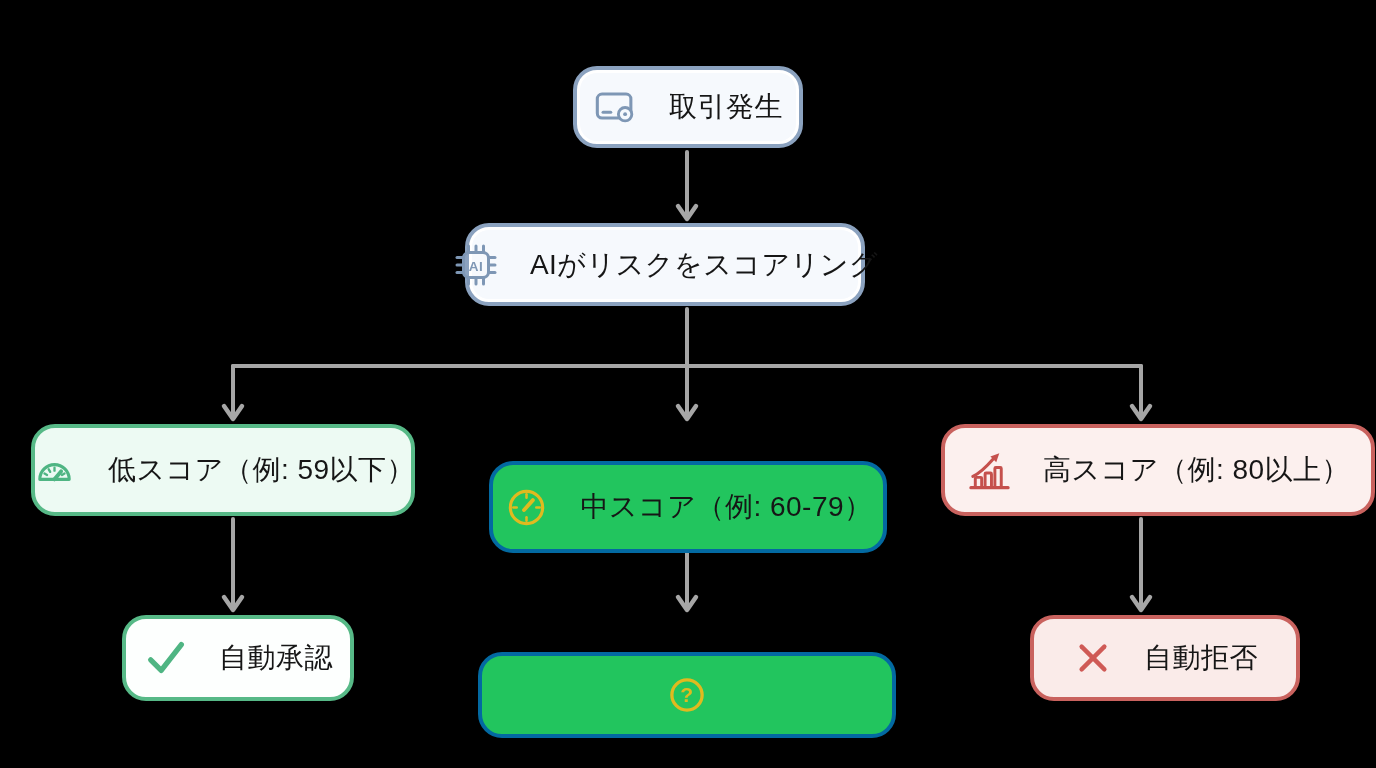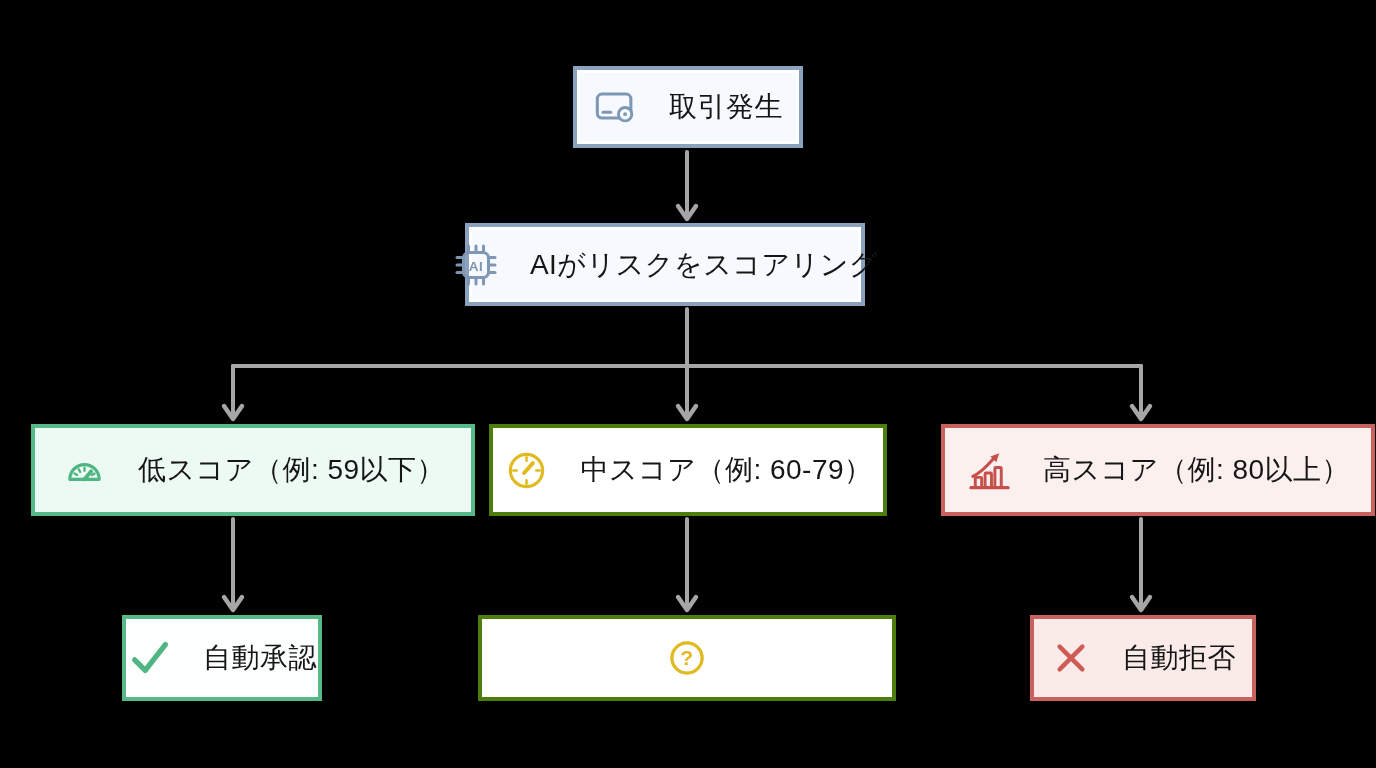"取引発生" .node { border-radius: 0 -> 24px }
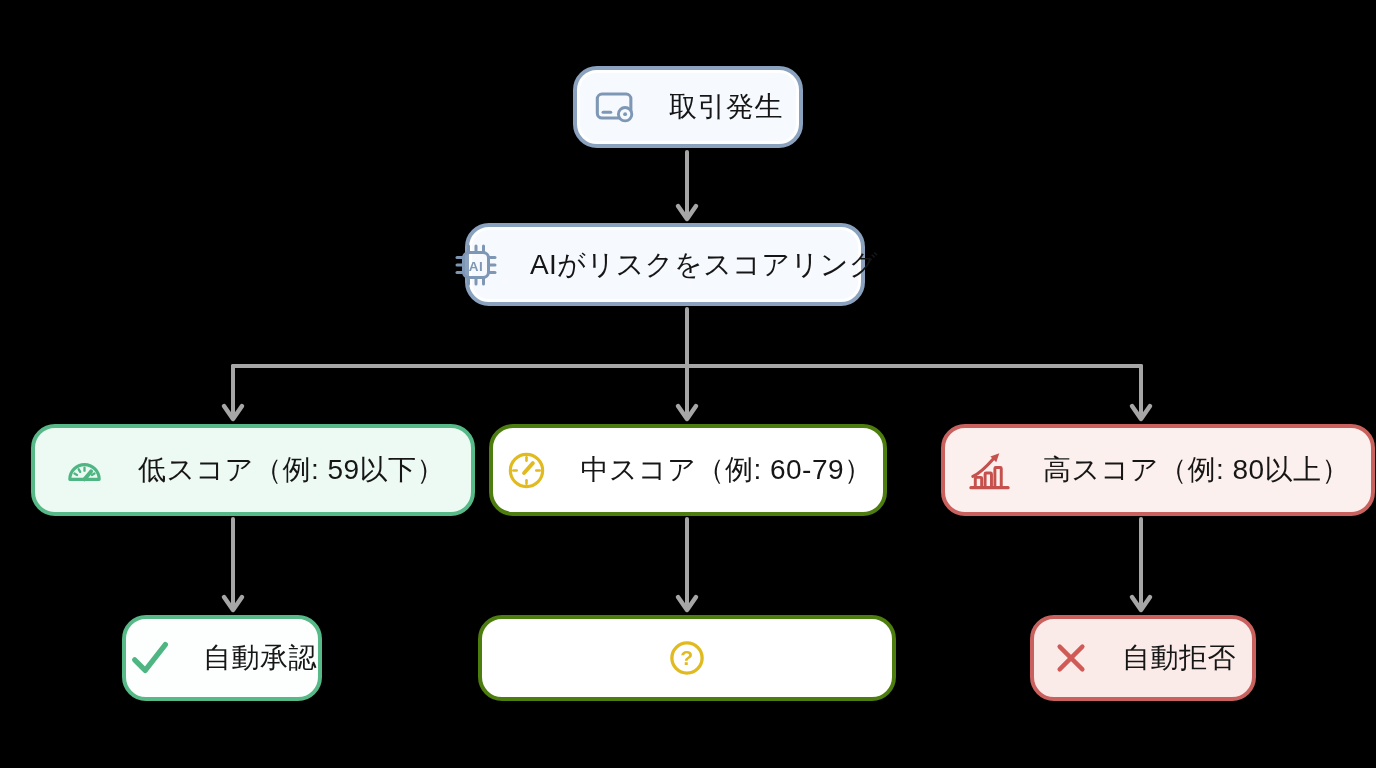"低スコア（例: 59以下）" #node-low-score { width: 444px -> 384px }
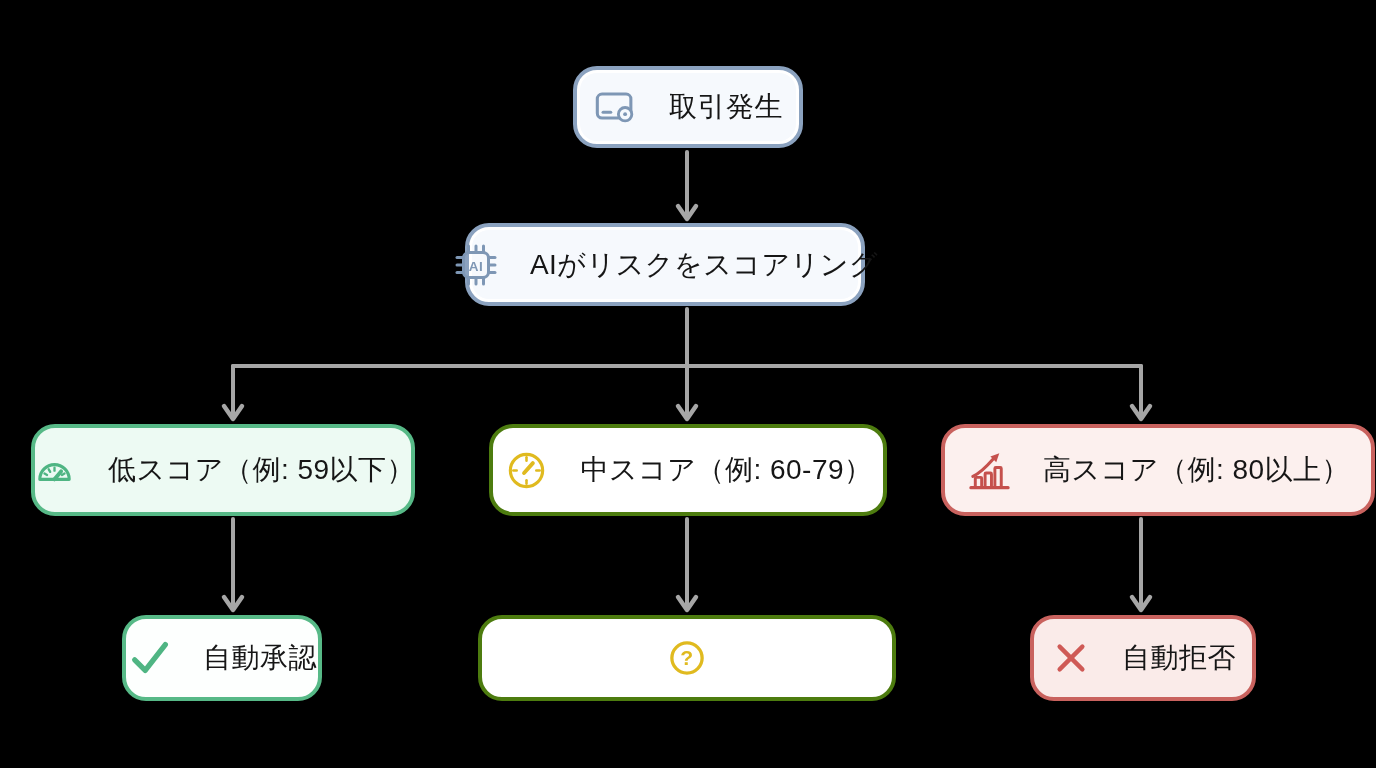"中スコア（例: 60-79）" .node-yellow { background: #ffffff -> #22c55e; border: 4px solid #4d7c0f -> 4px solid #0369a1; margin-top: none -> 37px }
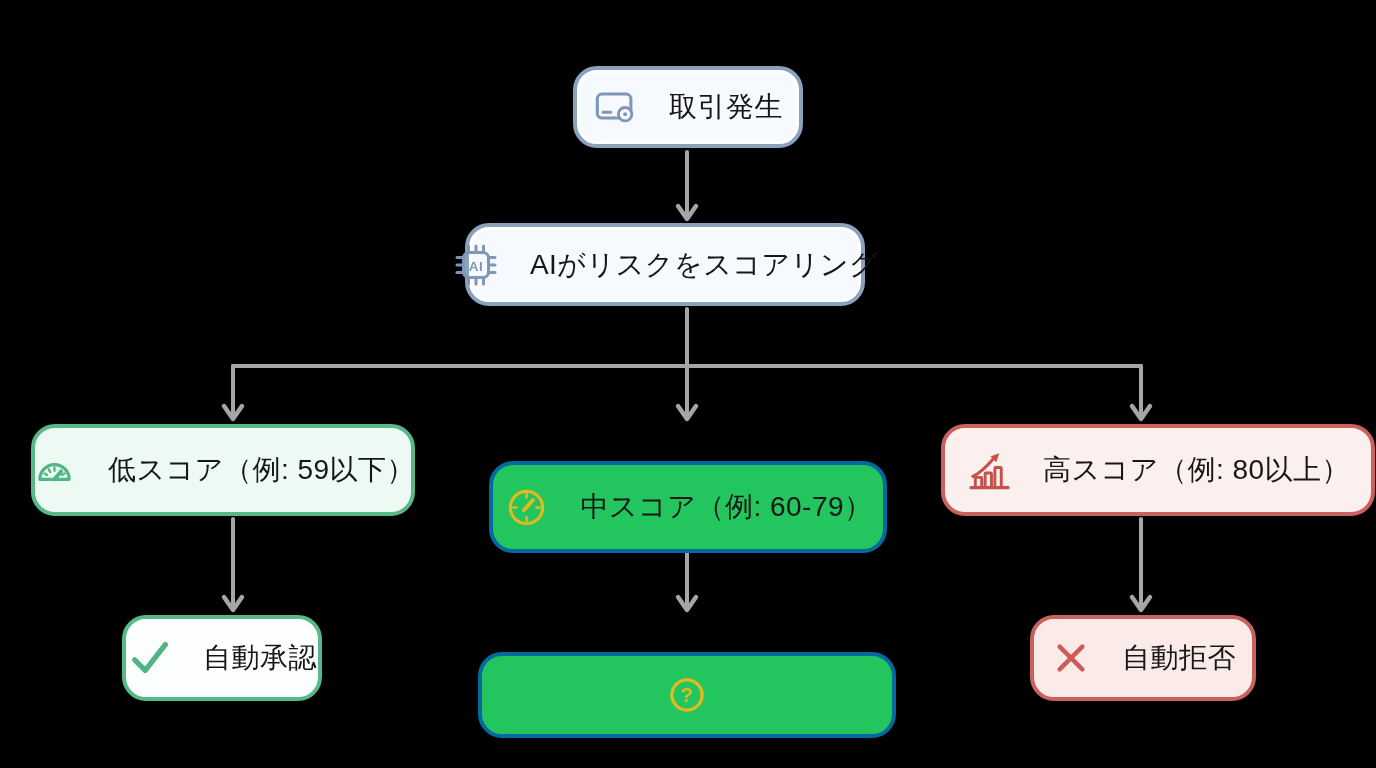"自動承認" #node-auto-approve { width: 200px -> 232px }
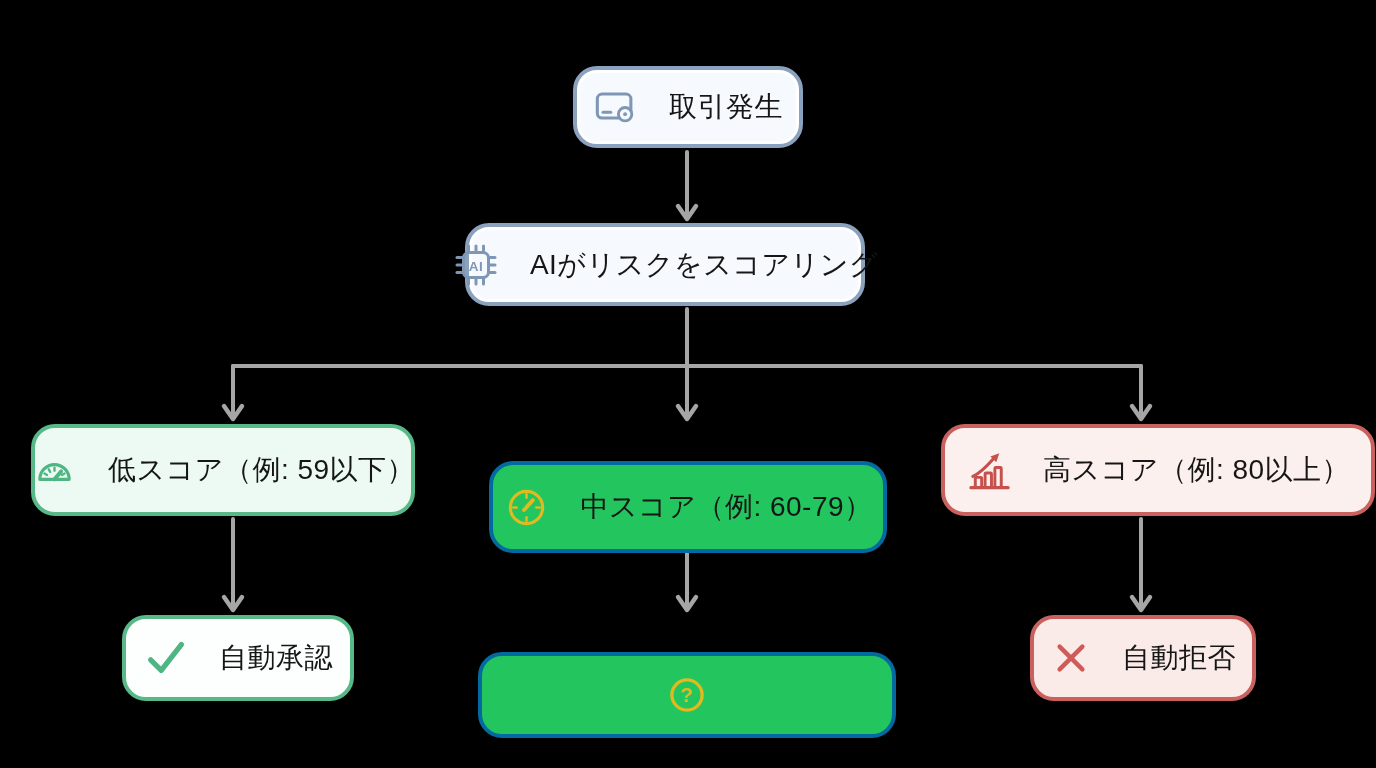"自動拒否" #node-auto-reject { width: 226px -> 270px }
